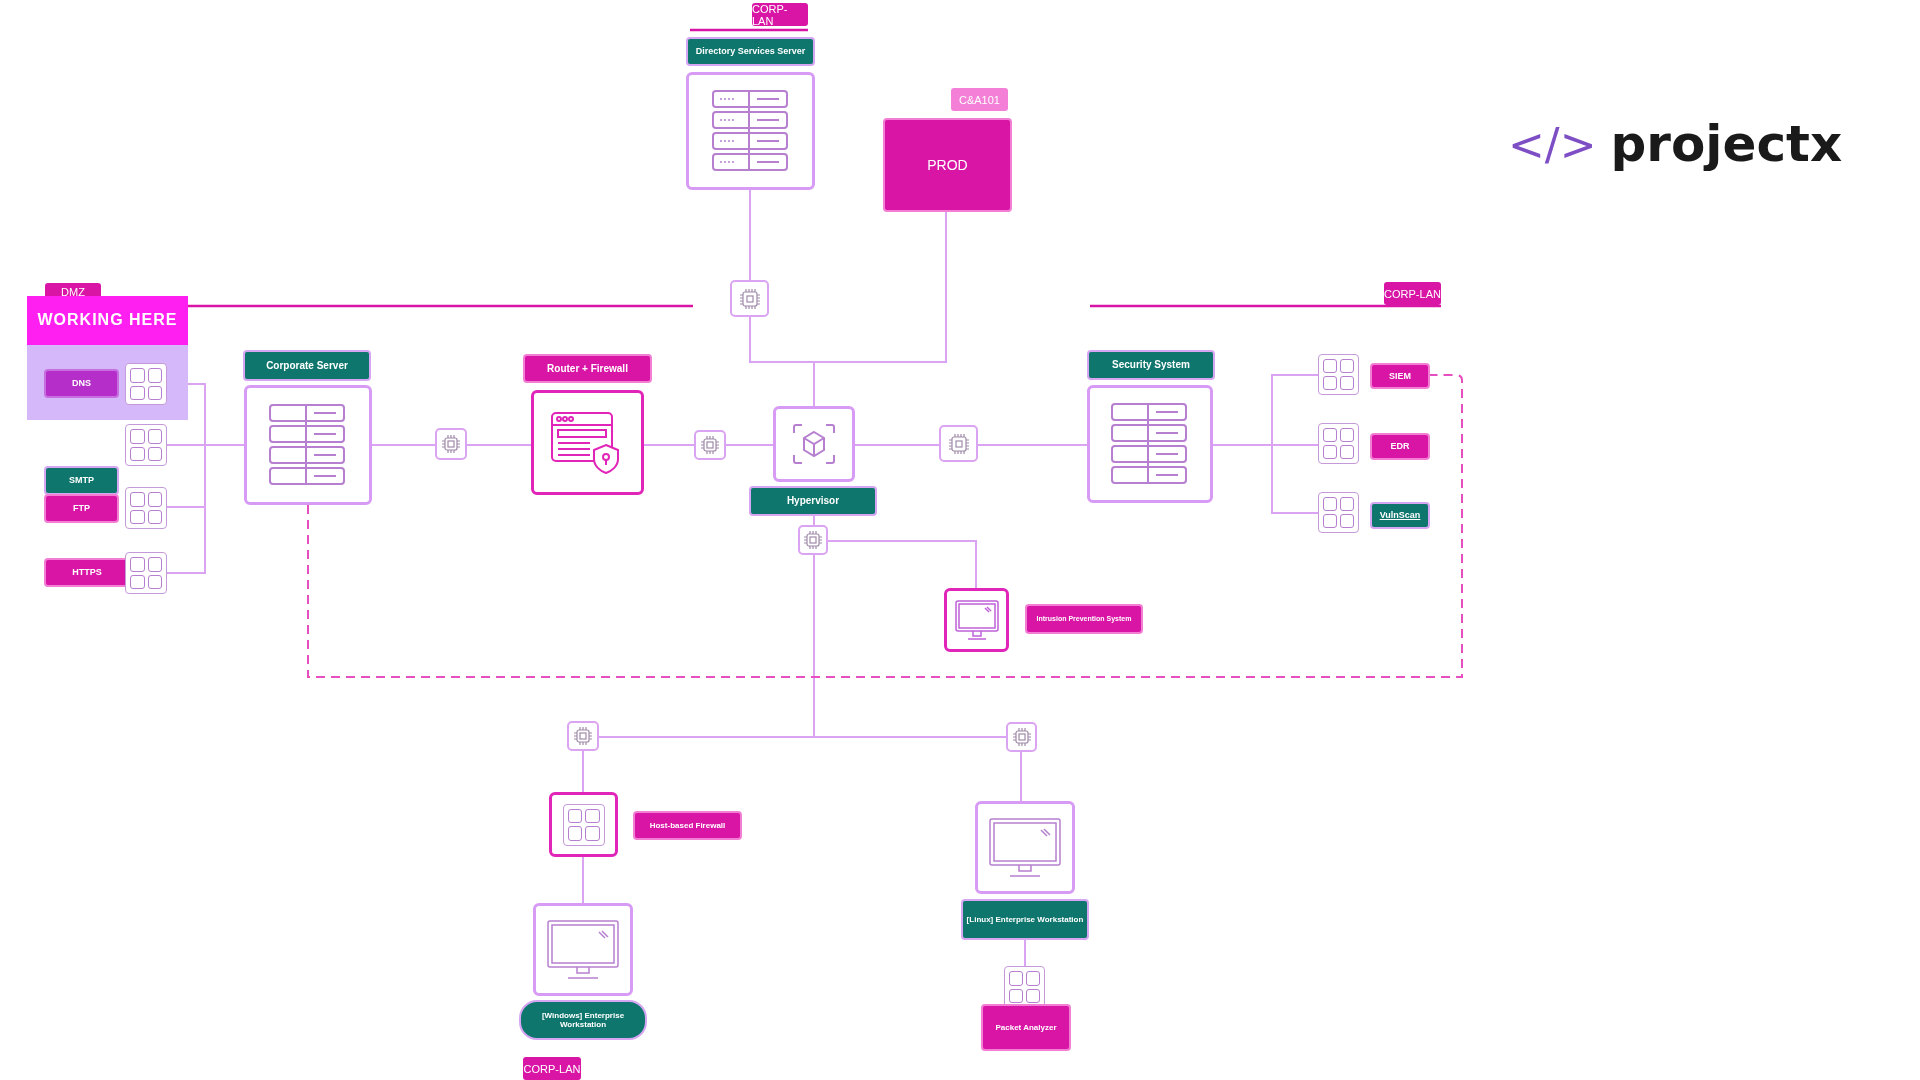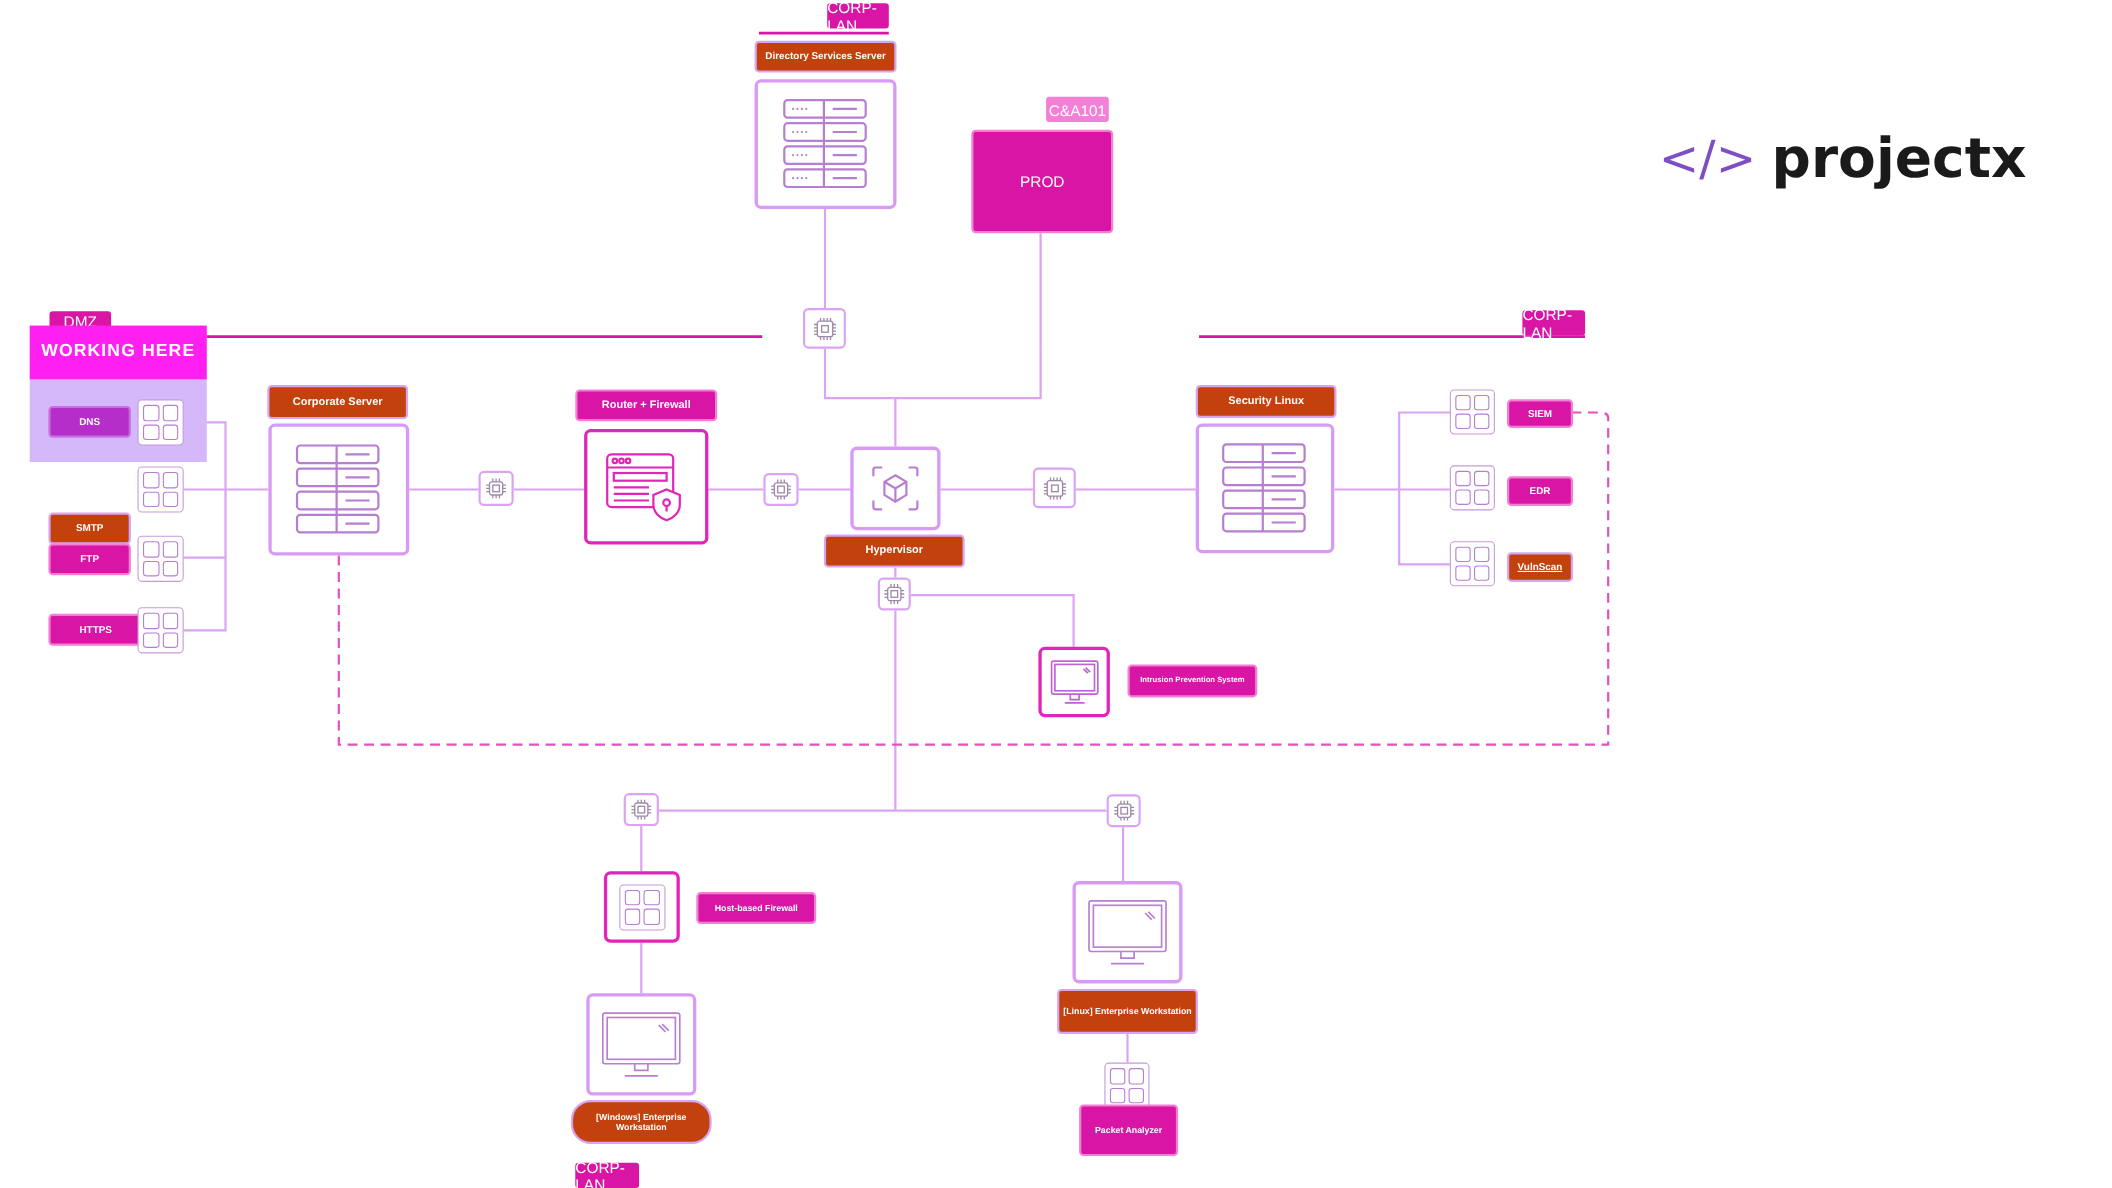"CORP-LAN" .tag { font-size: 14px -> 11px }
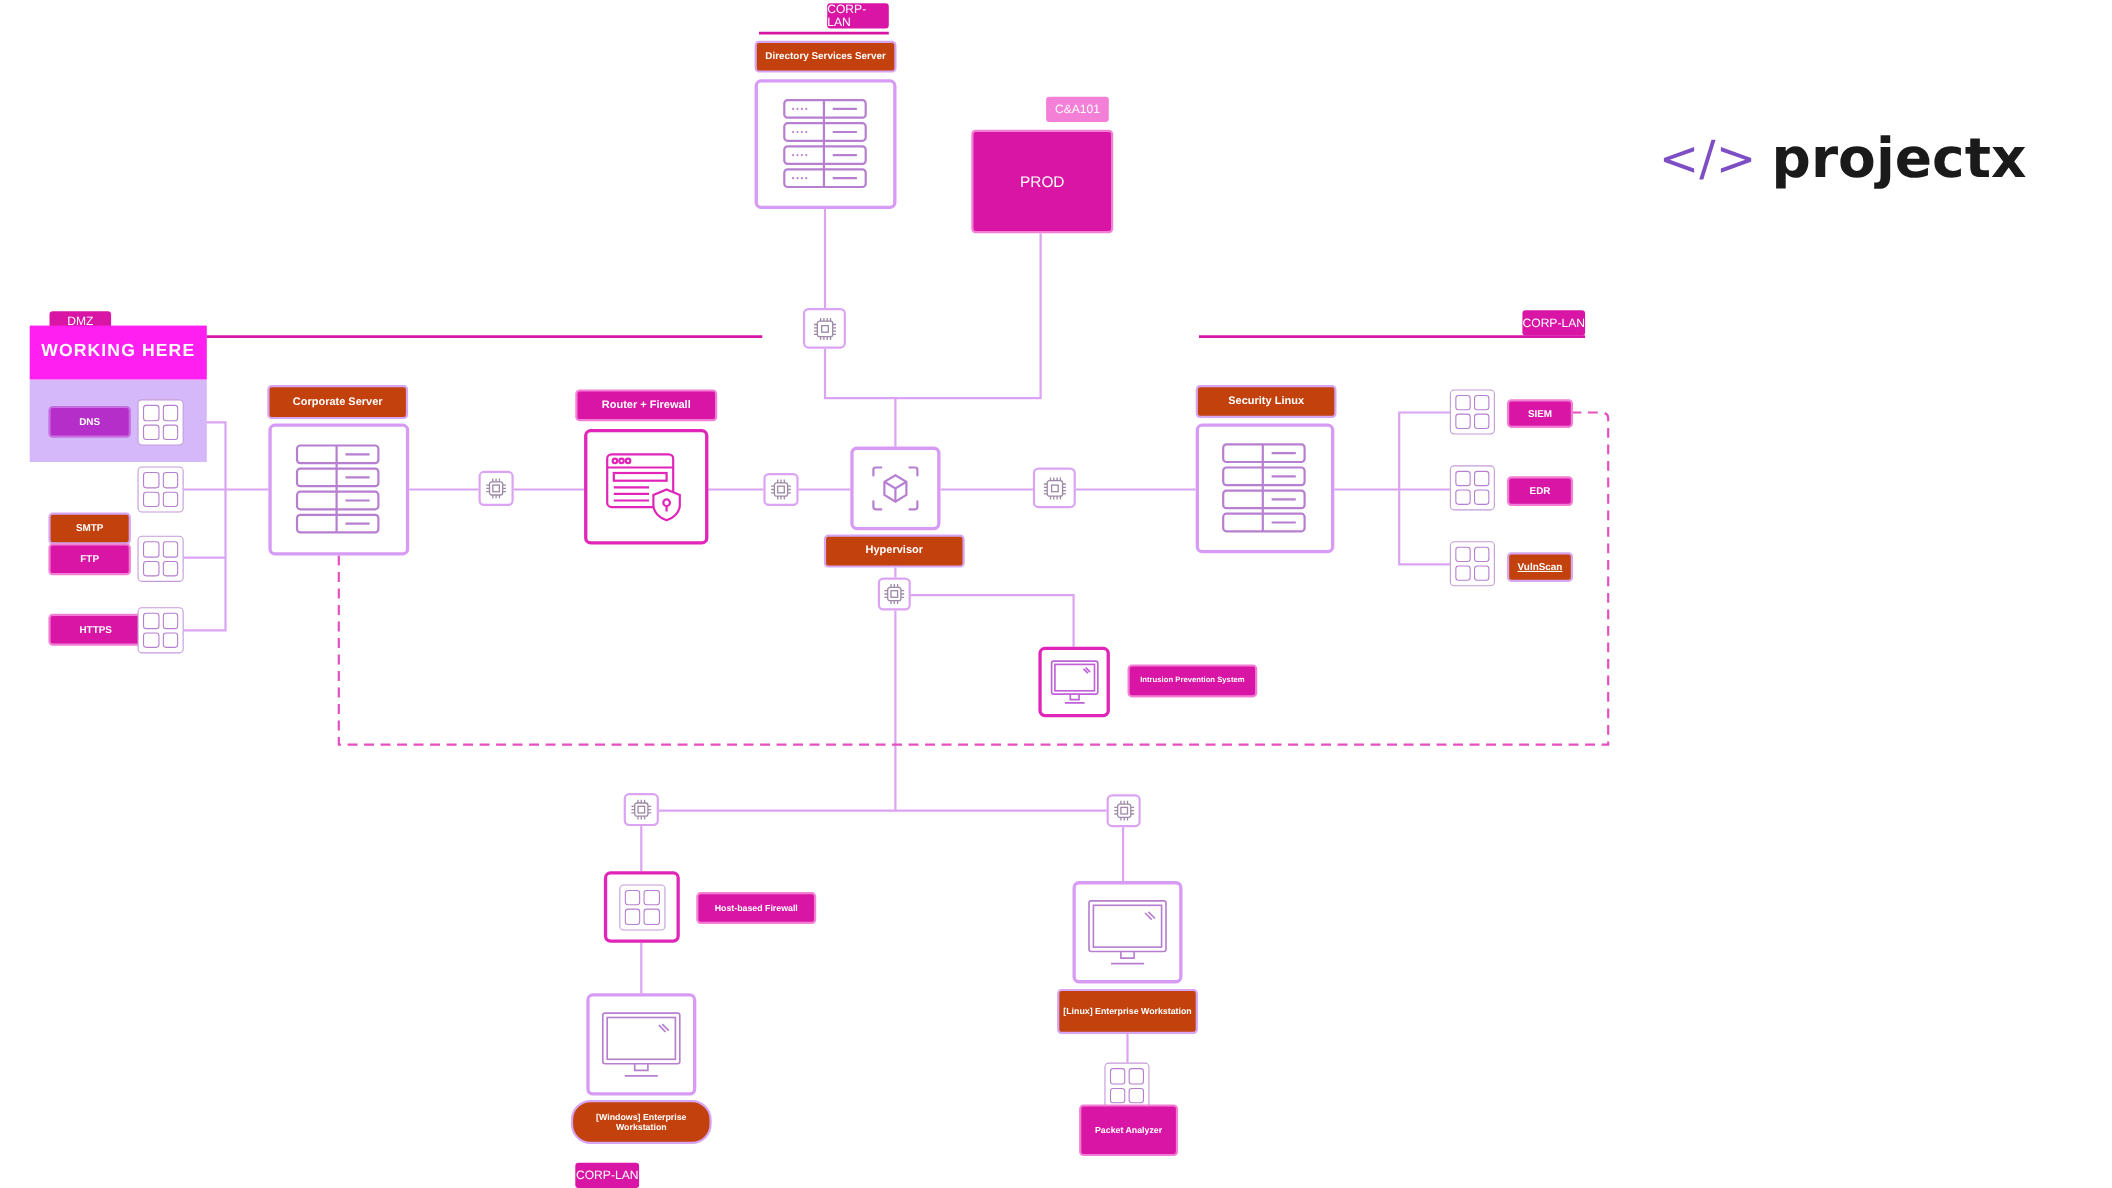"Directory Services Server" .purple { background: #c2410c -> #0f766e }
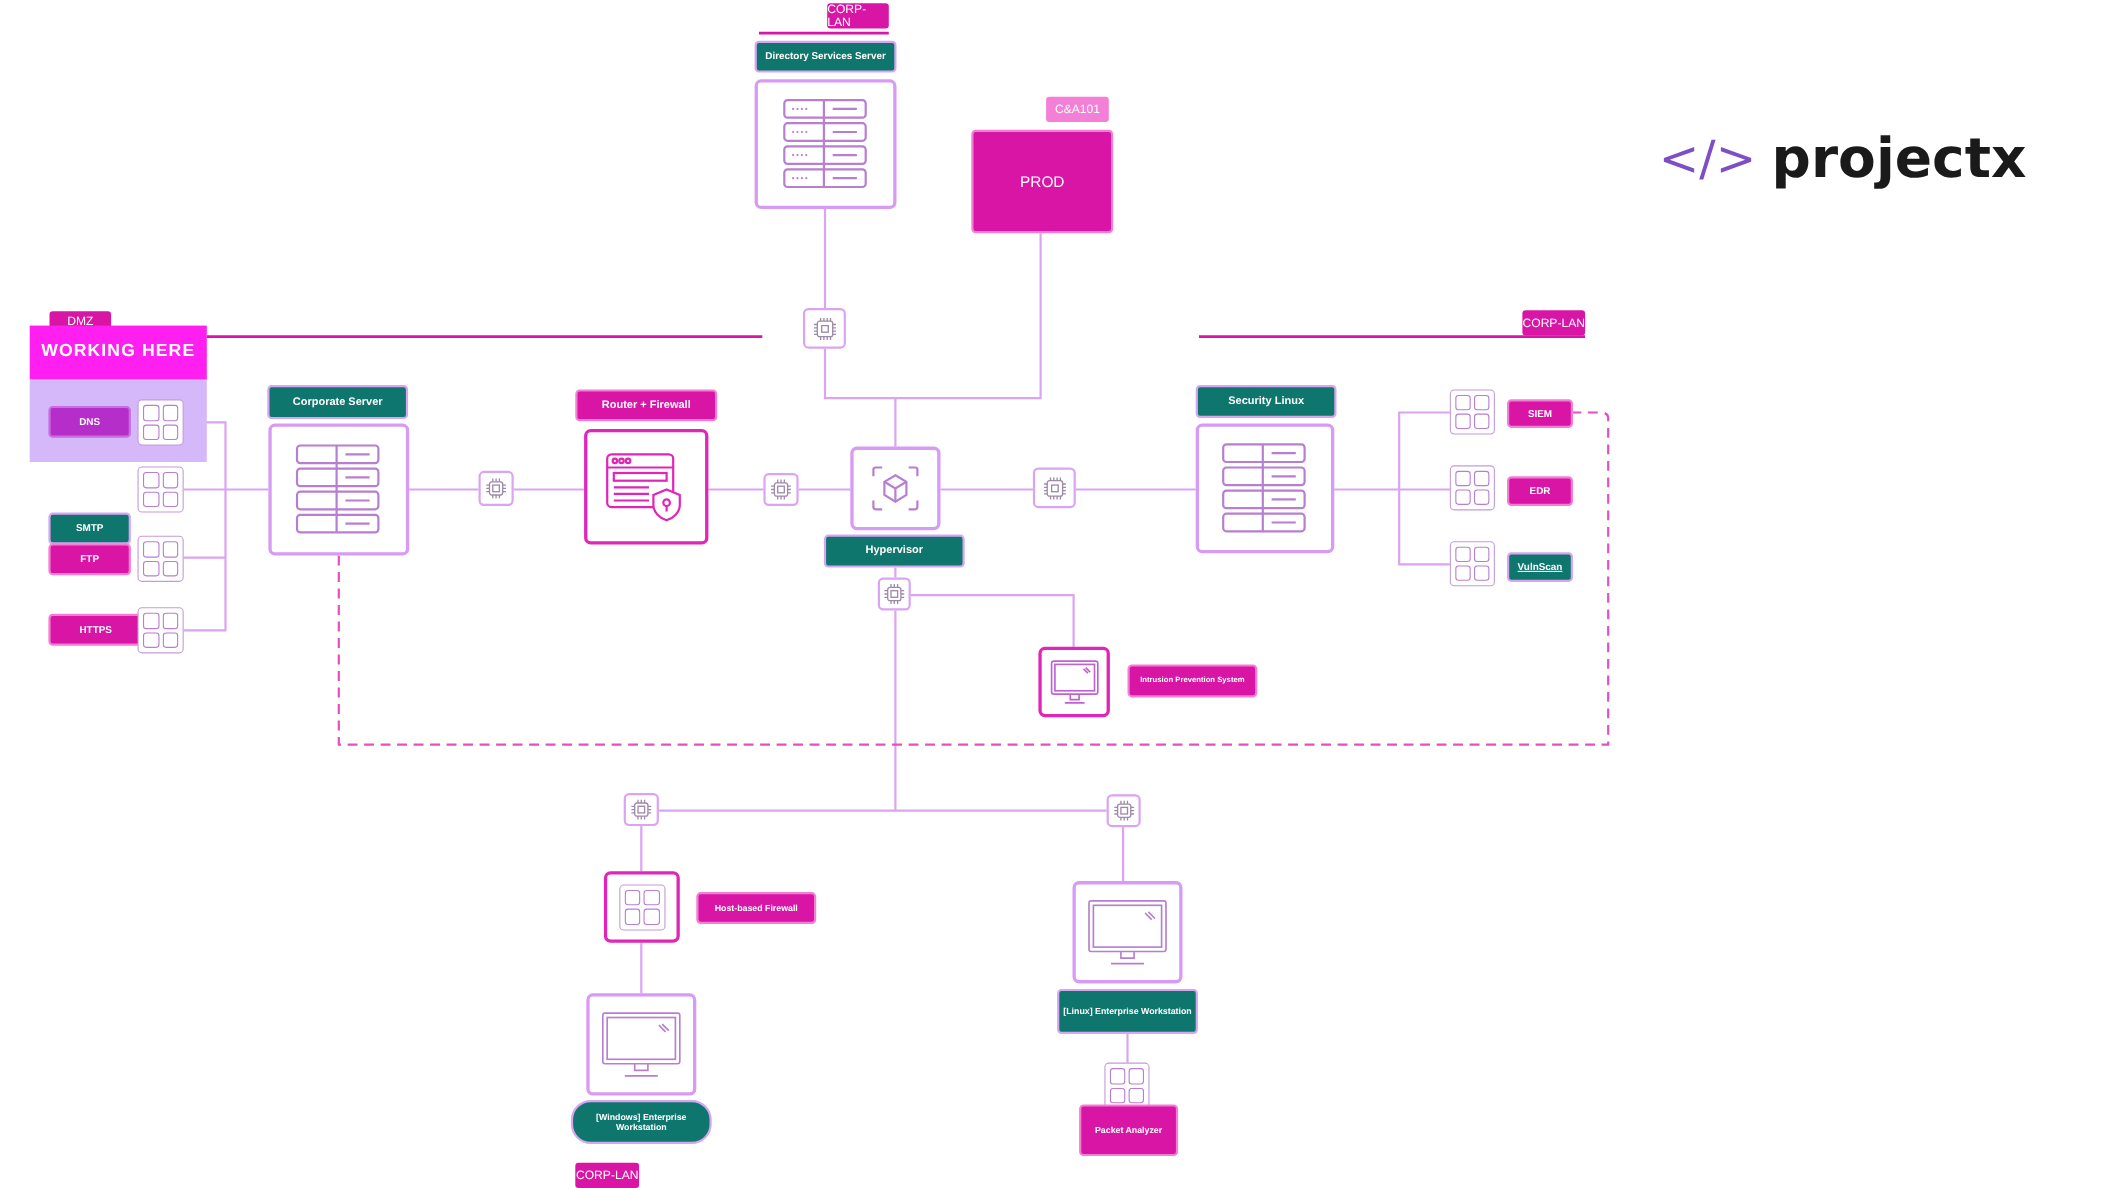"Security Linux" div.lbl { text: Linux -> System }
